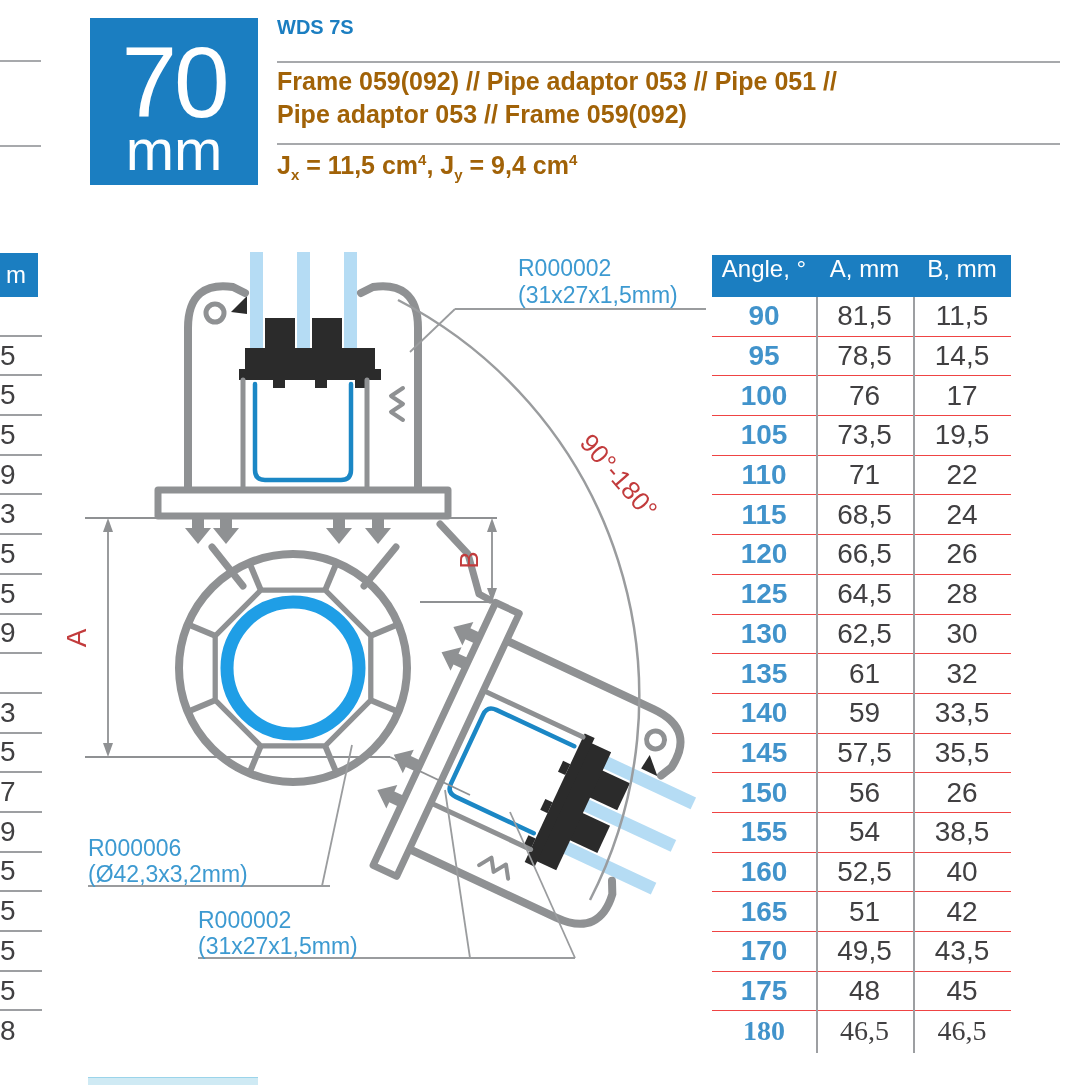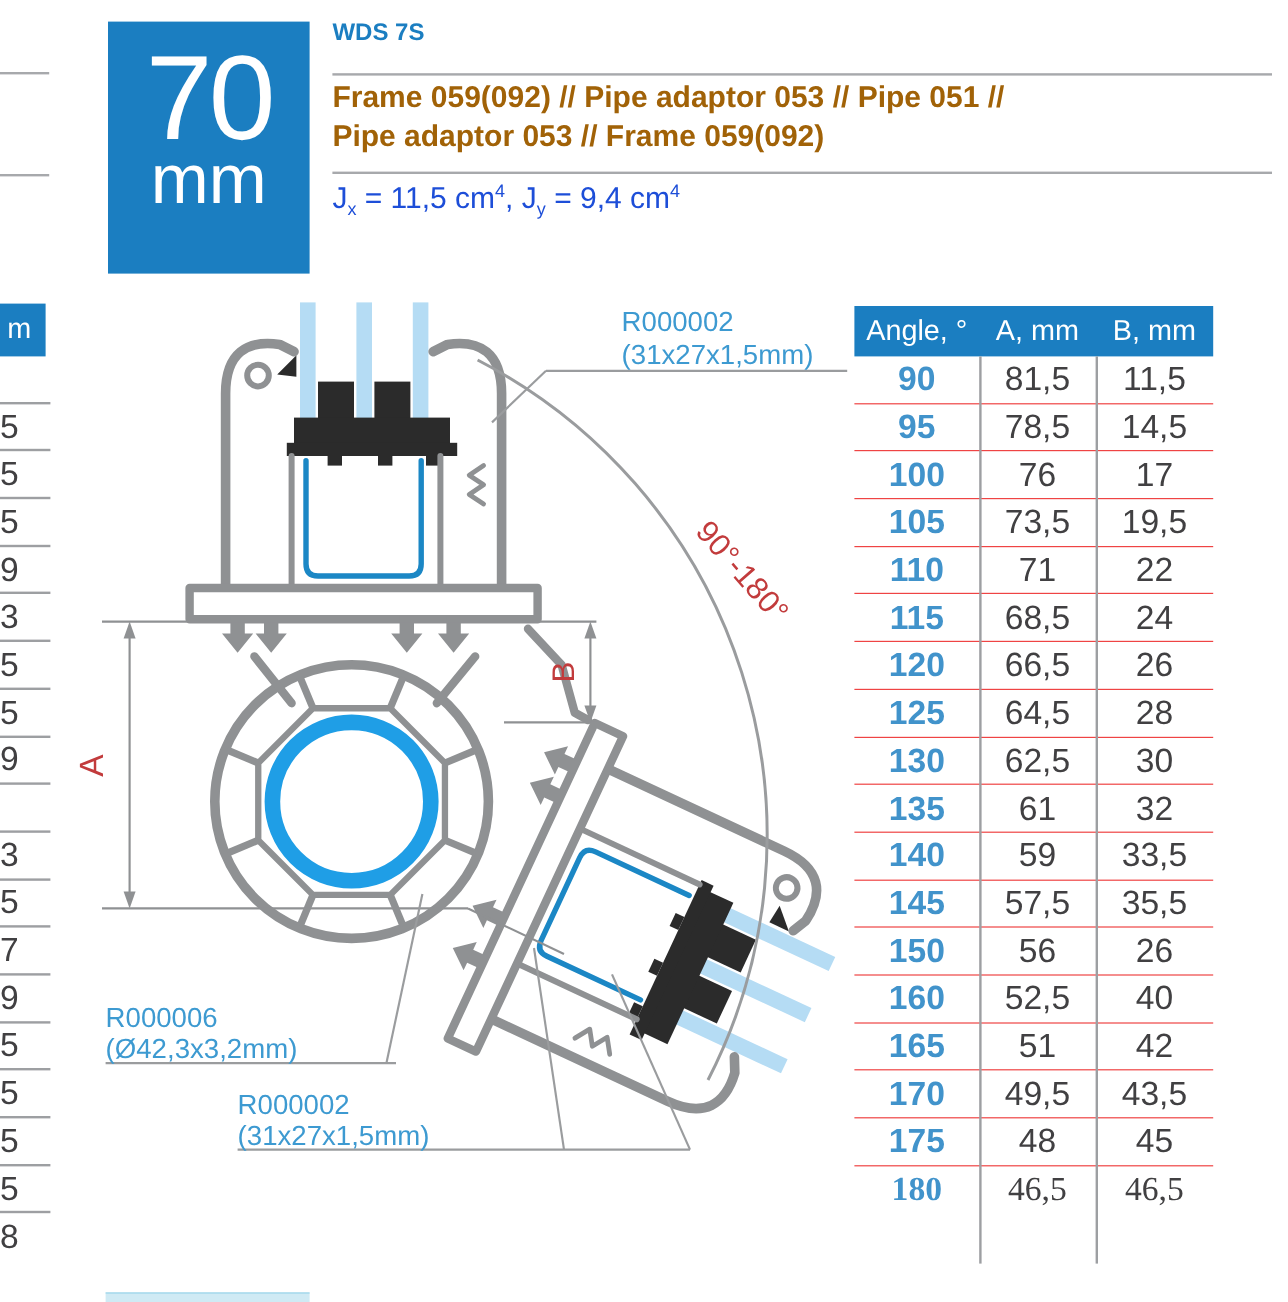"70" .badge { height: 210px -> 167px }
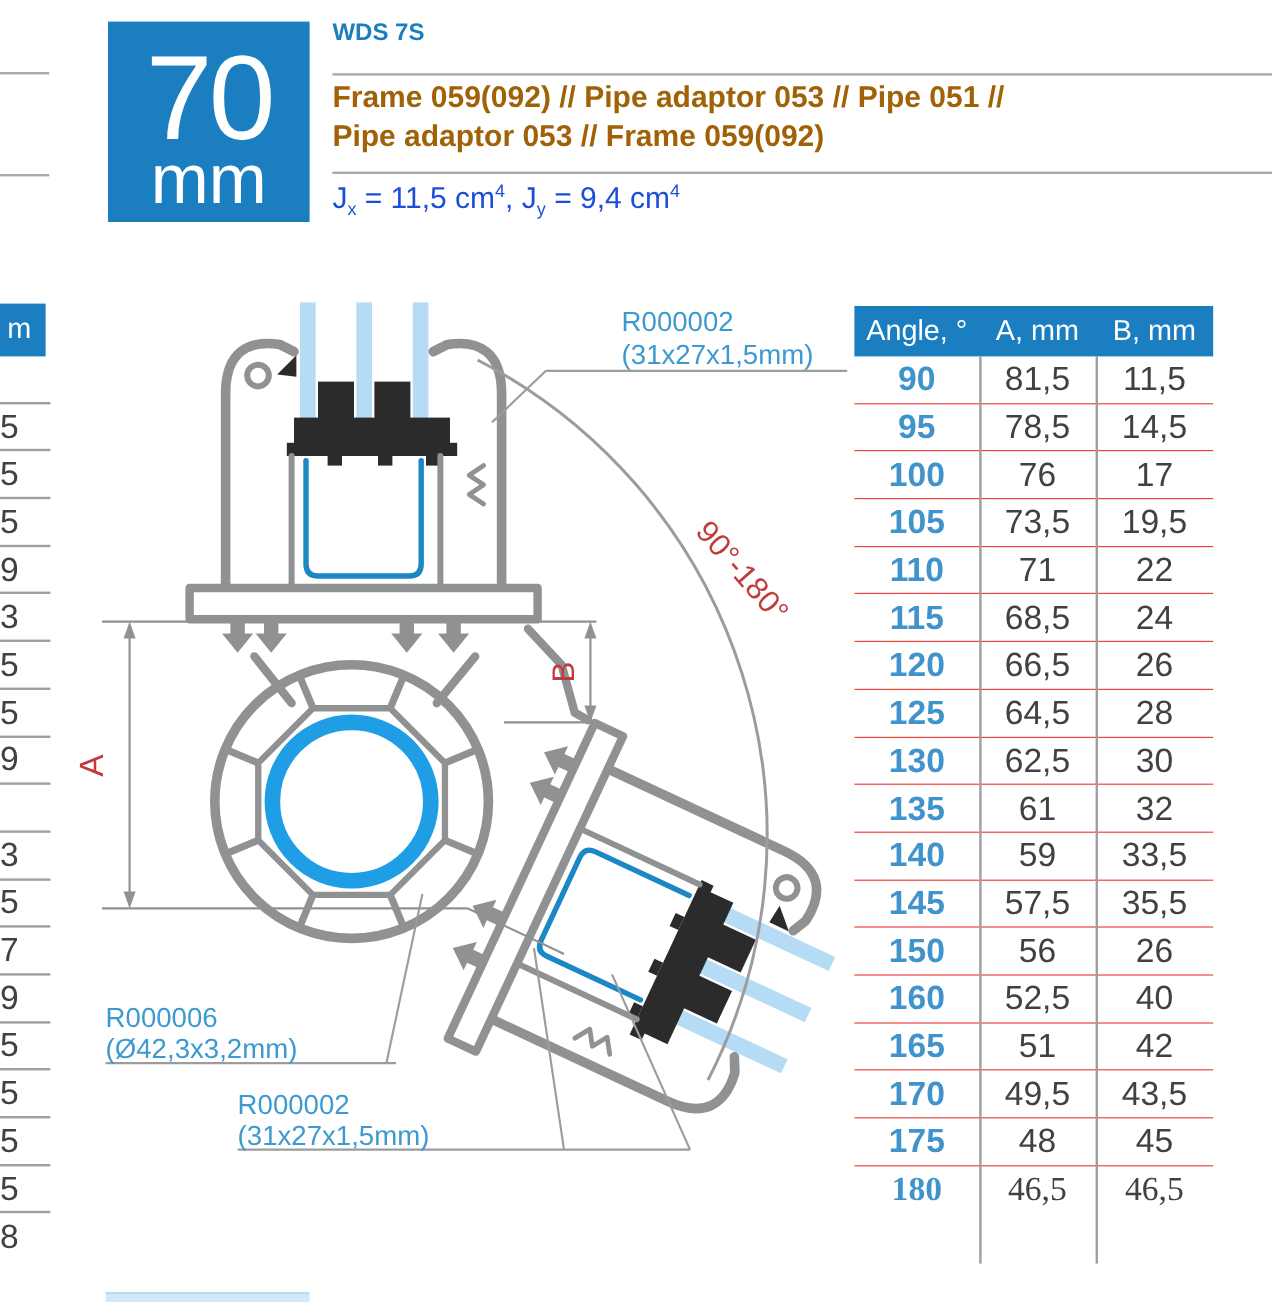"Jx = 11,5 cm4, Jy" .inertia { color: #1d4ed8 -> #a16207; font-weight: normal -> bold }
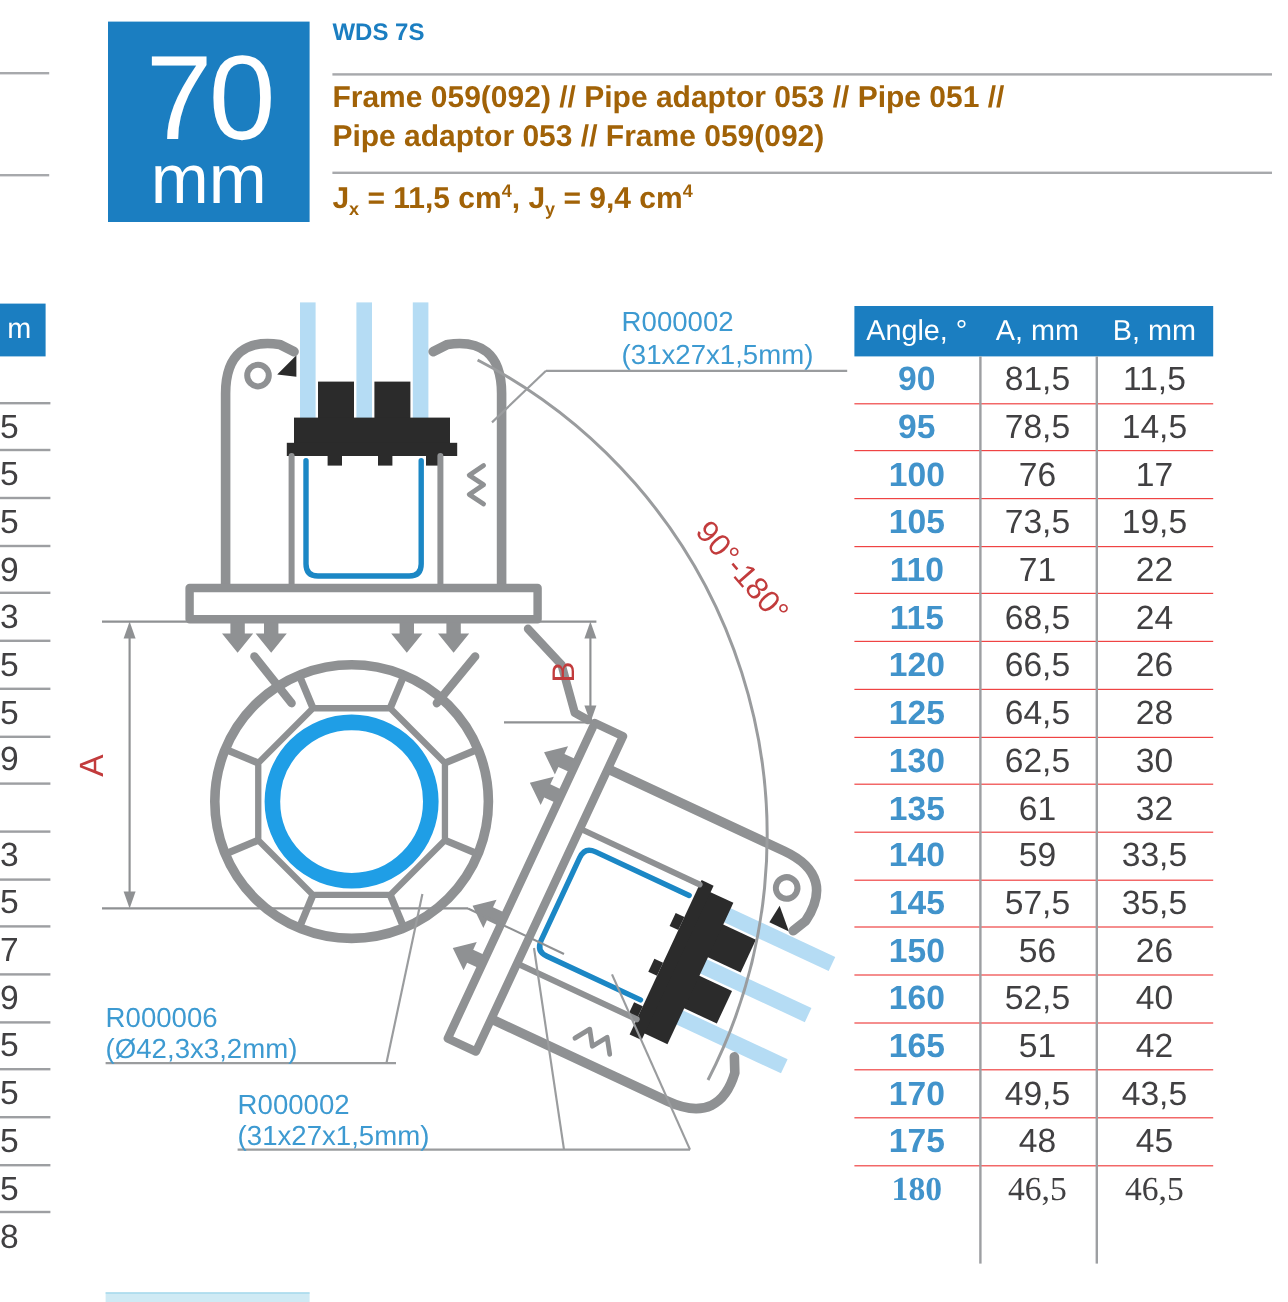"Angle, °" .athead { align-items: center -> none }
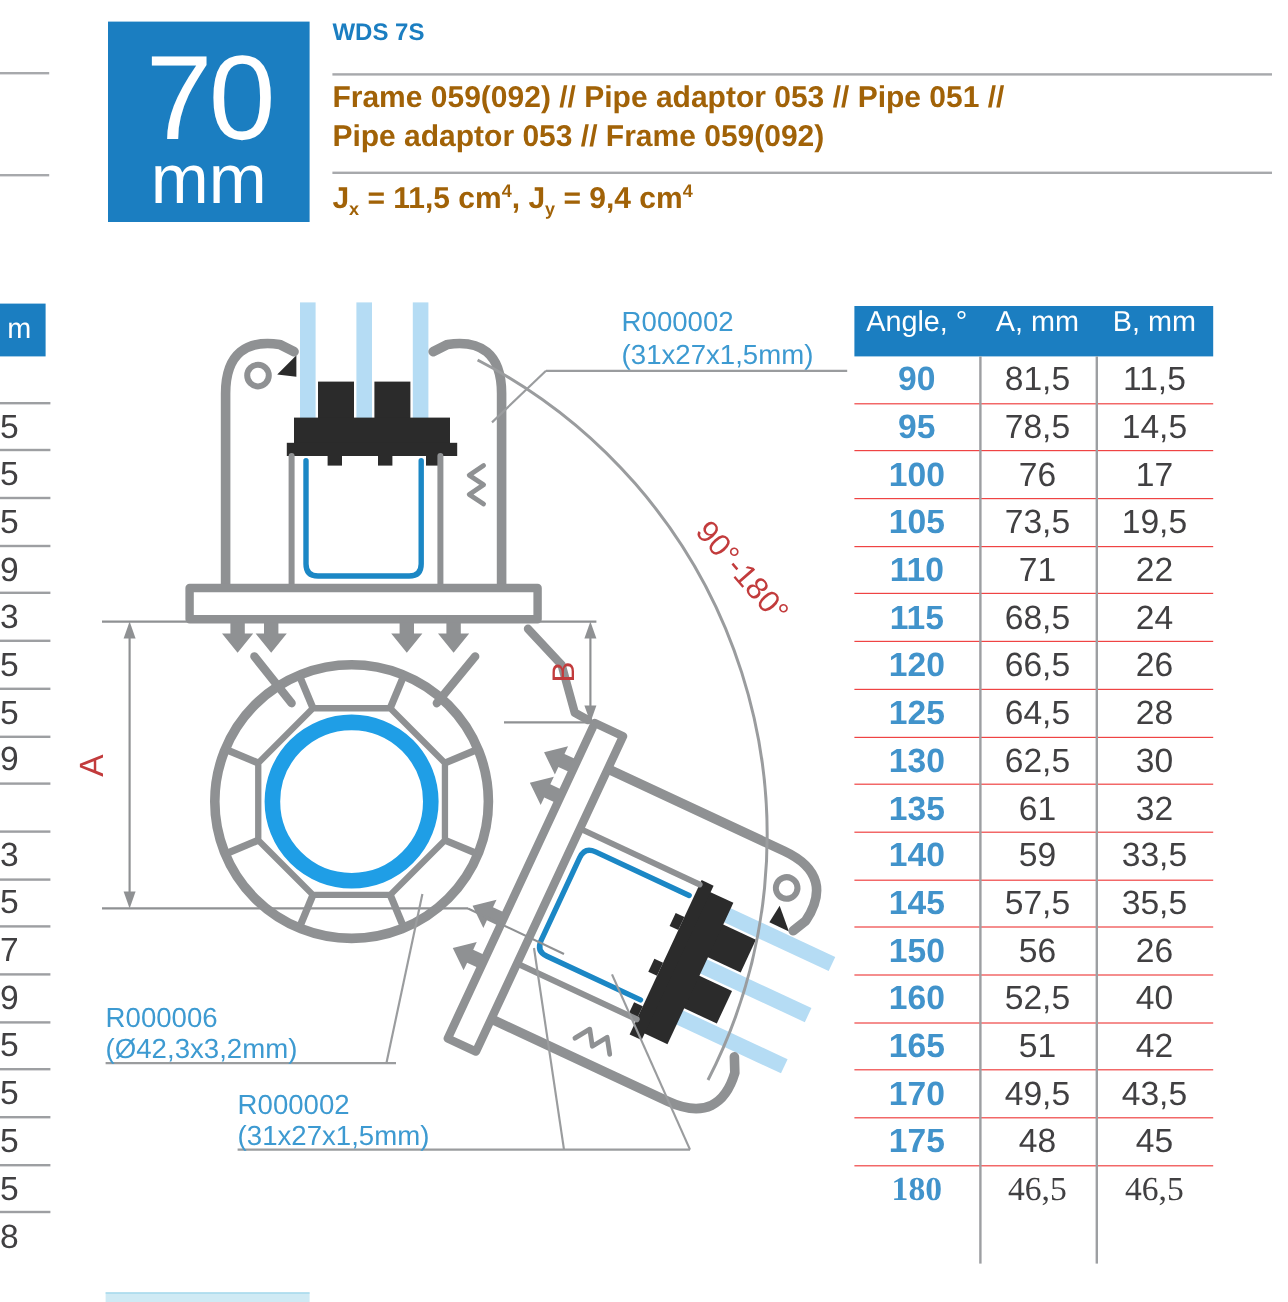"155" div.atrow { html: none -> <div> <div>155</div> <div>54</div> <div>38,5</div> </div> }
